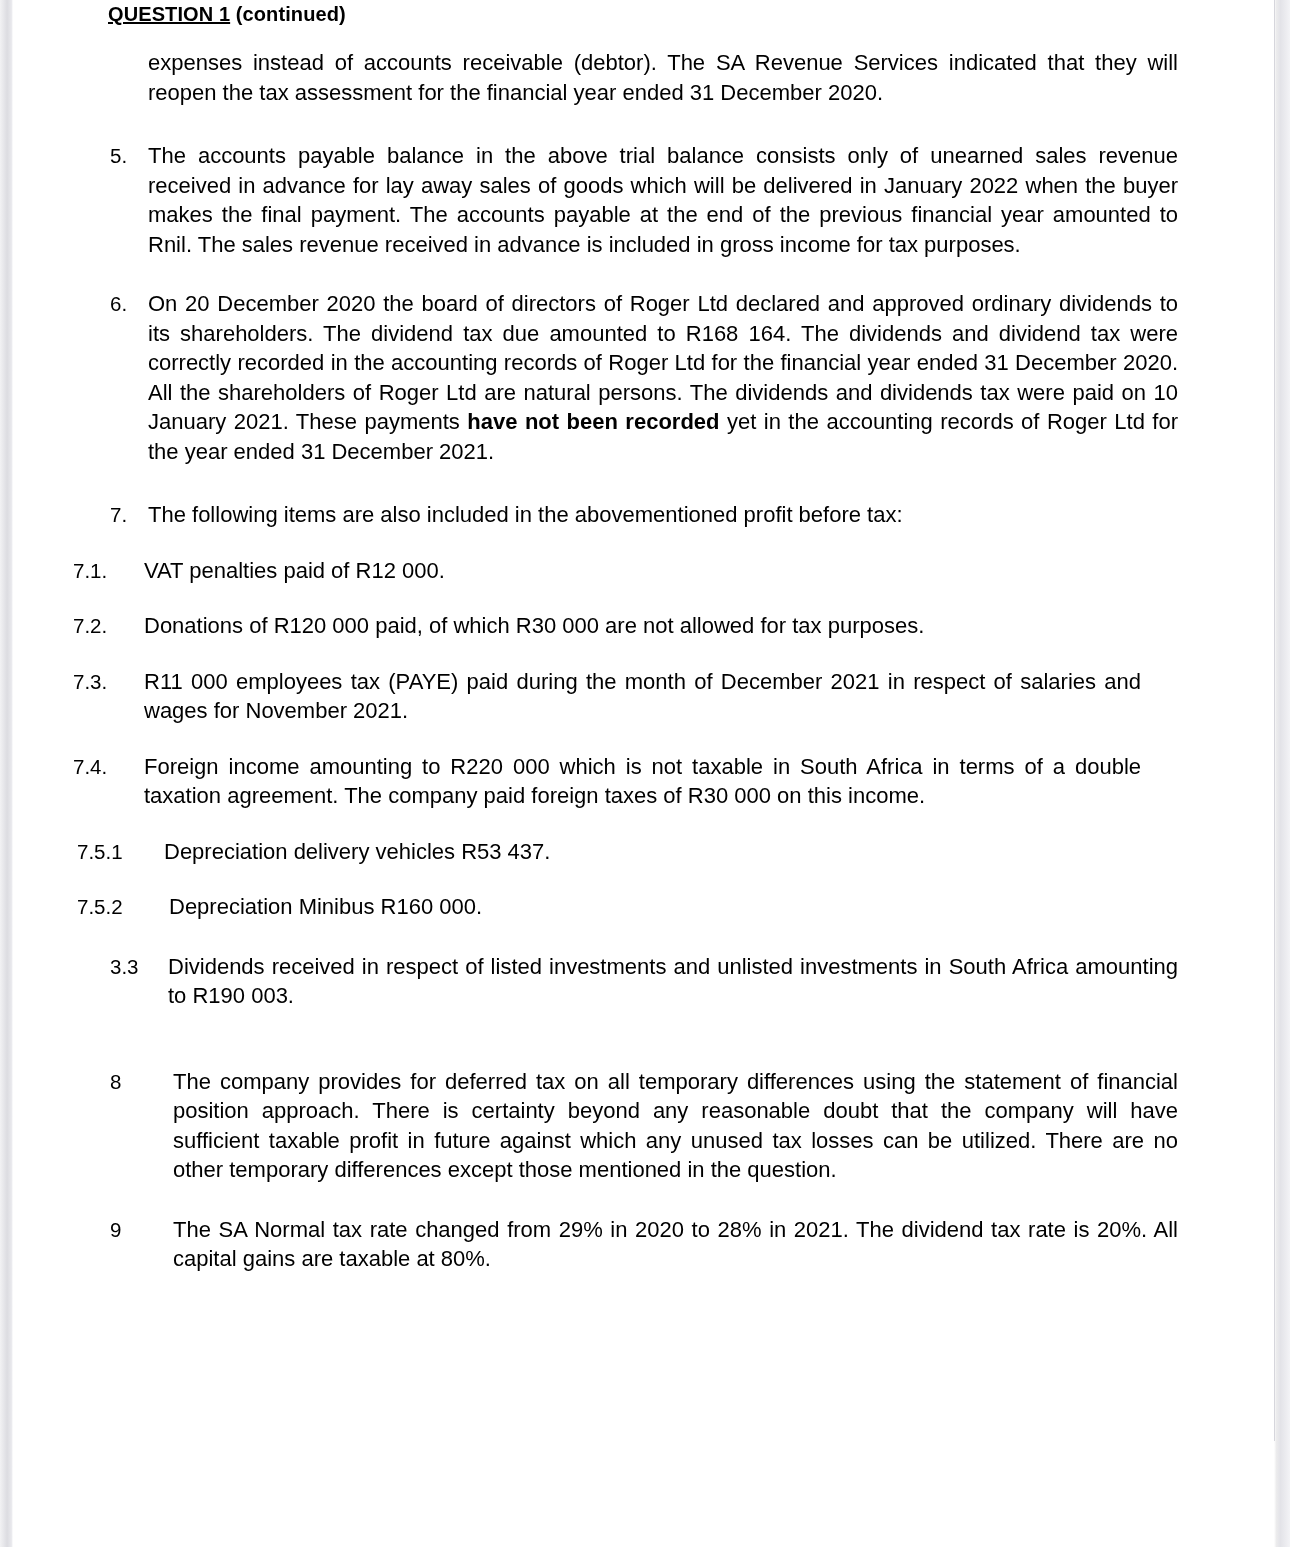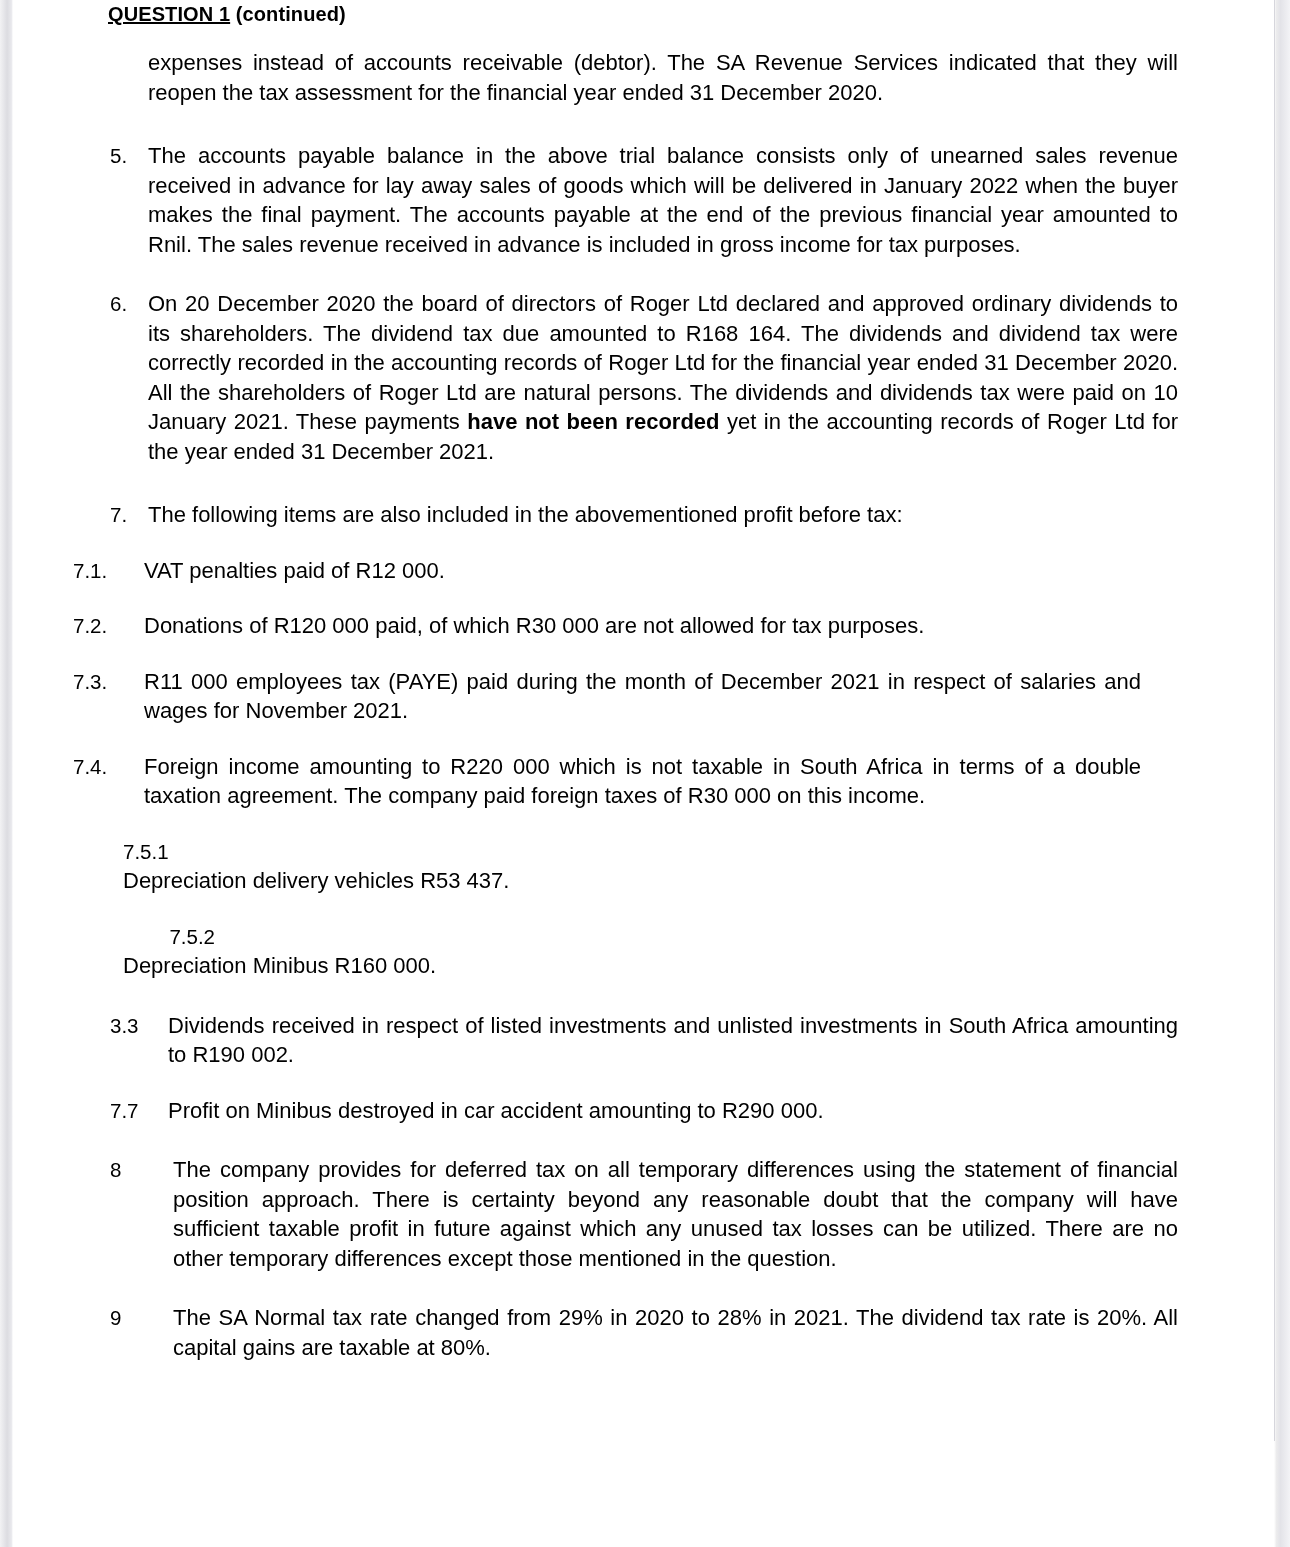"7.5.1" .r-sub5 { flex-direction: column -> none; margin-left: 110px -> 64px }
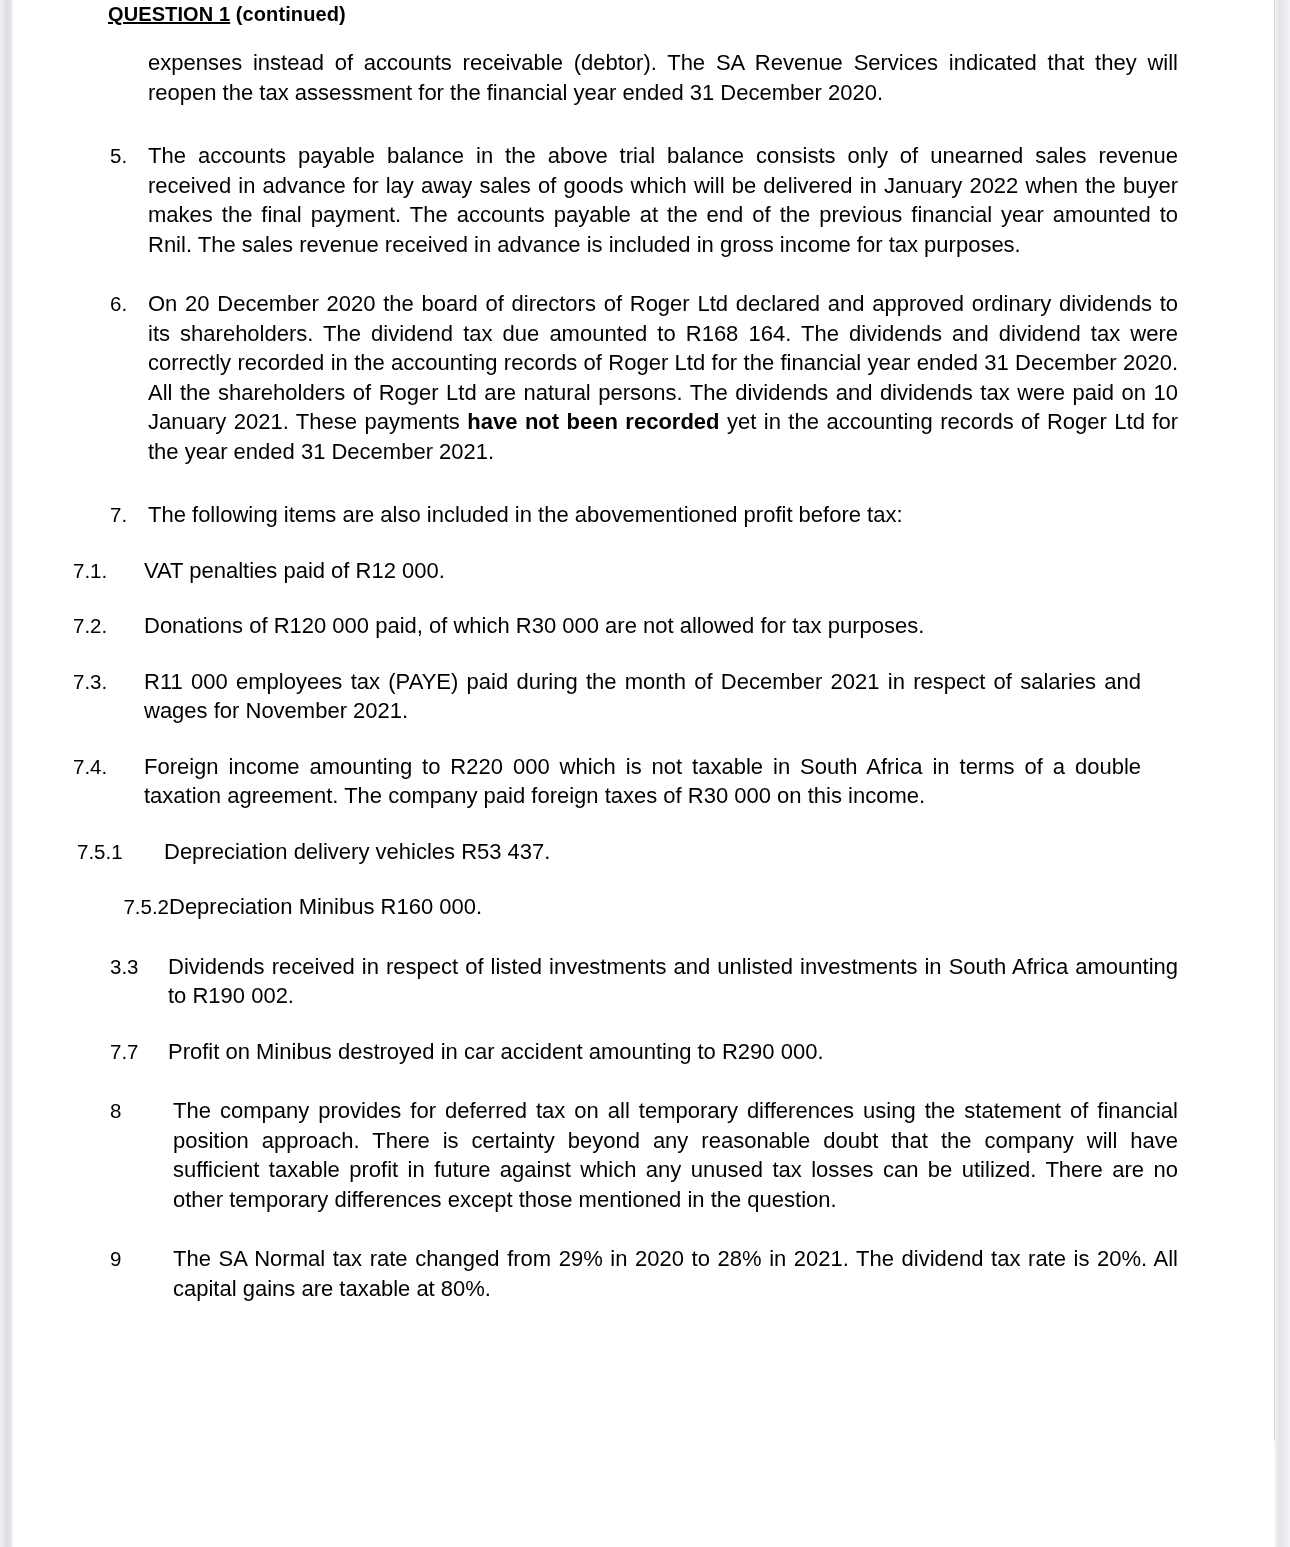"7.5.2" .r-sub5b .num { text-align: right -> none }
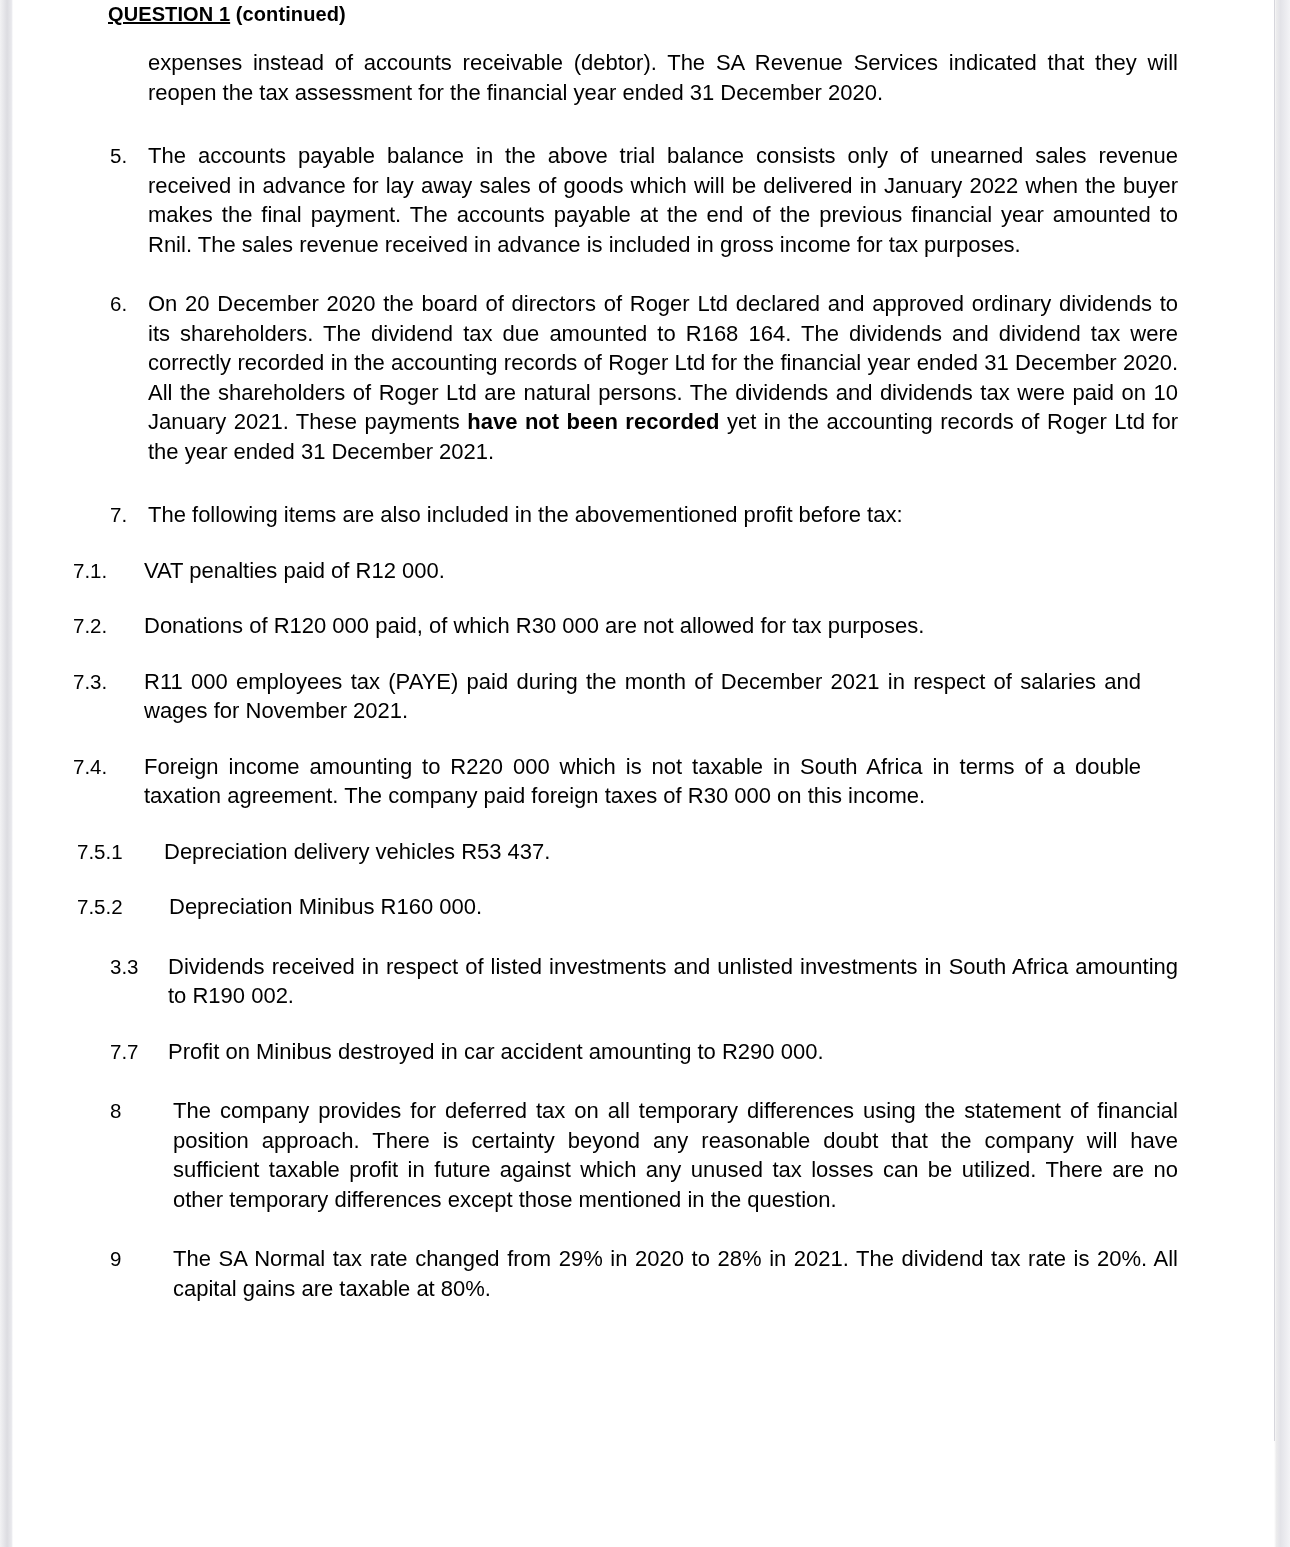"Dividends received in respect of" p.para { text: R190 002 -> R190 003 }
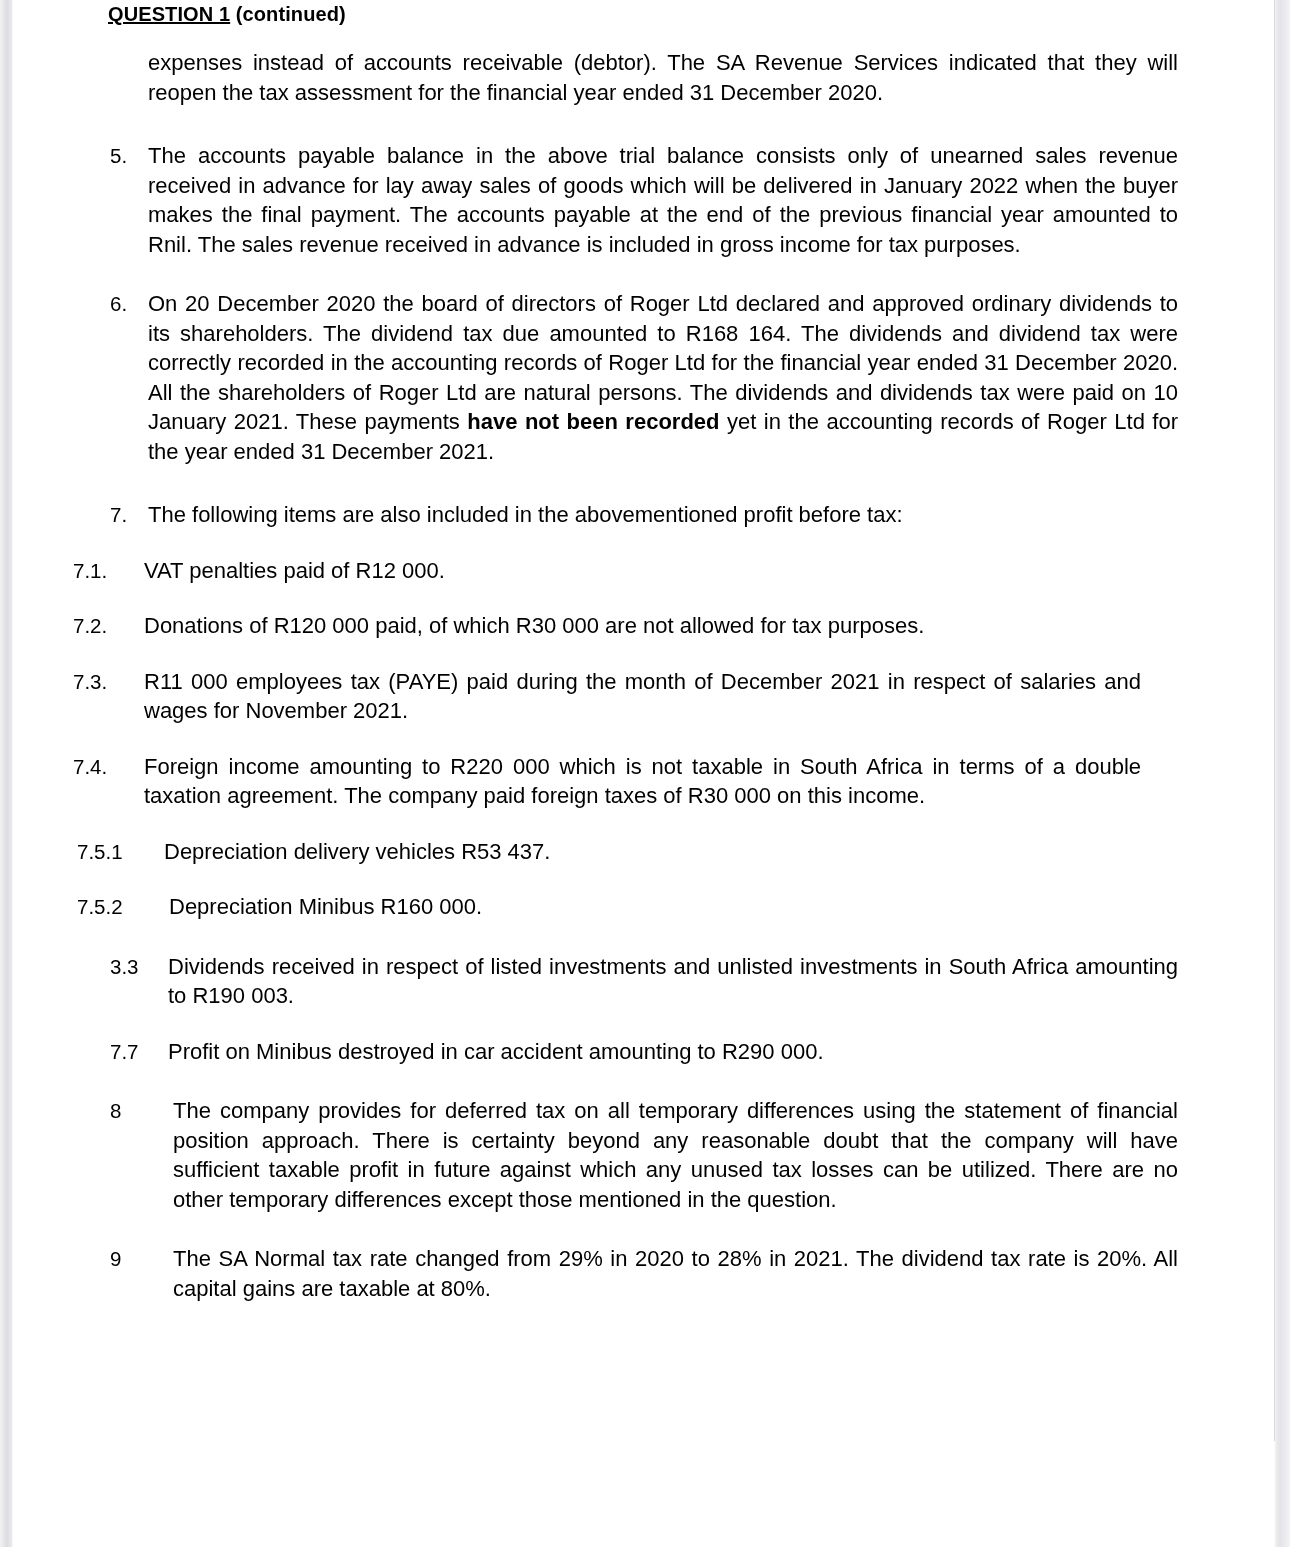"7.7" div.block { html: <div> <span>7.7</span> <div> <p>Profit on Minibus destroyed in car accident amounting to R290 000.</p> </div> </div> -> none }
